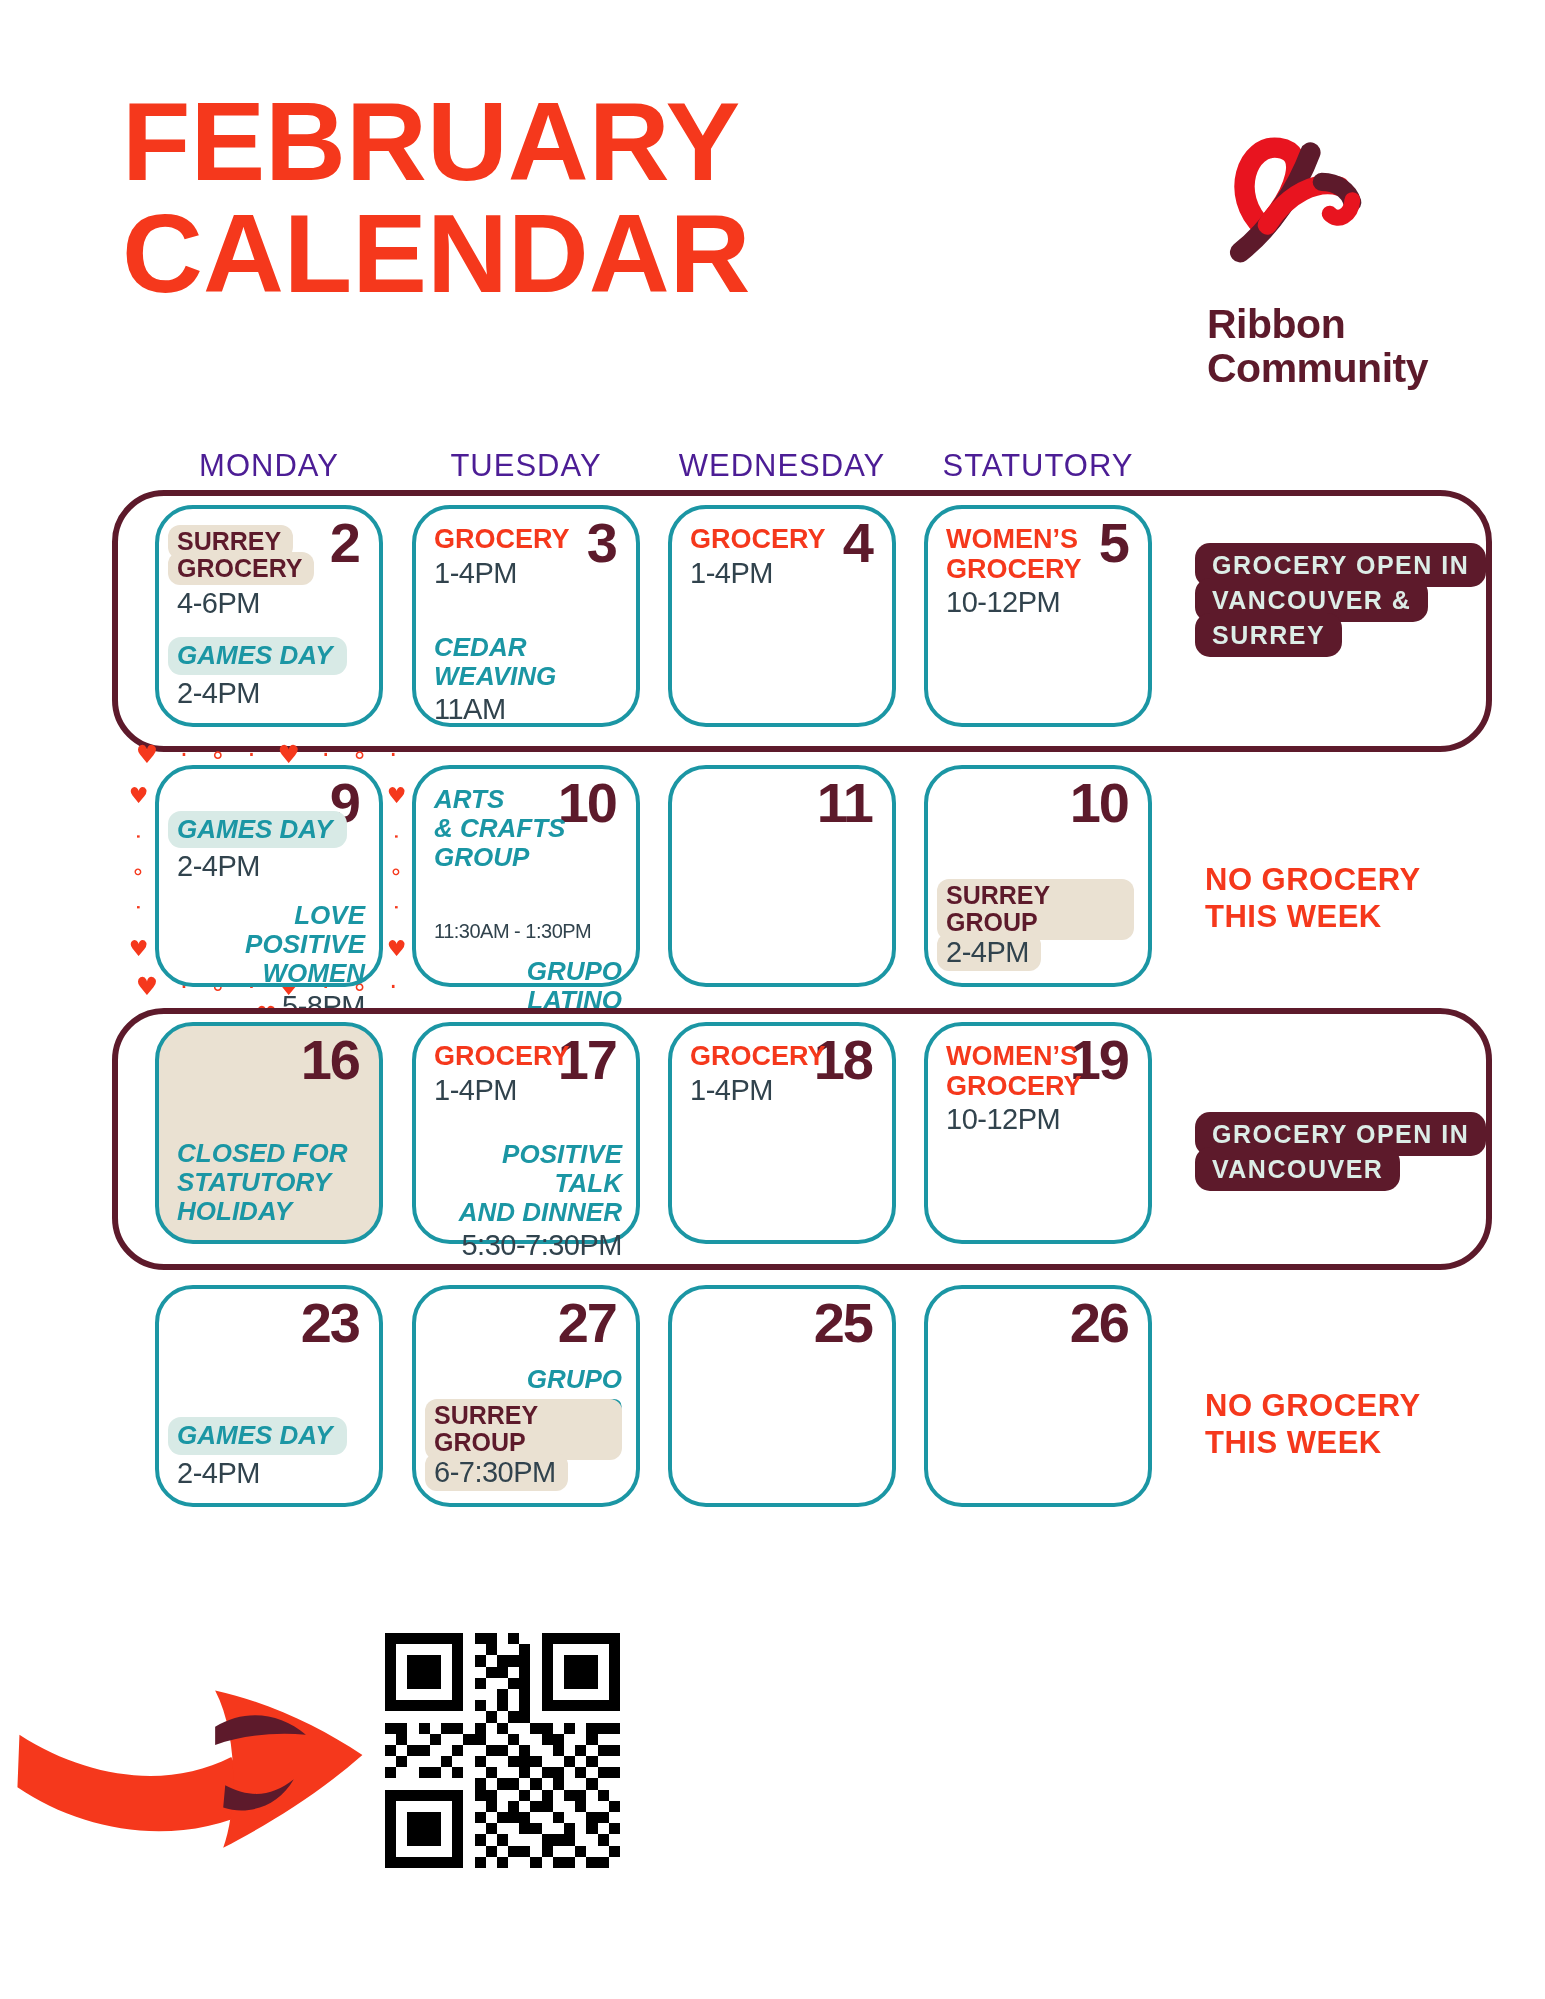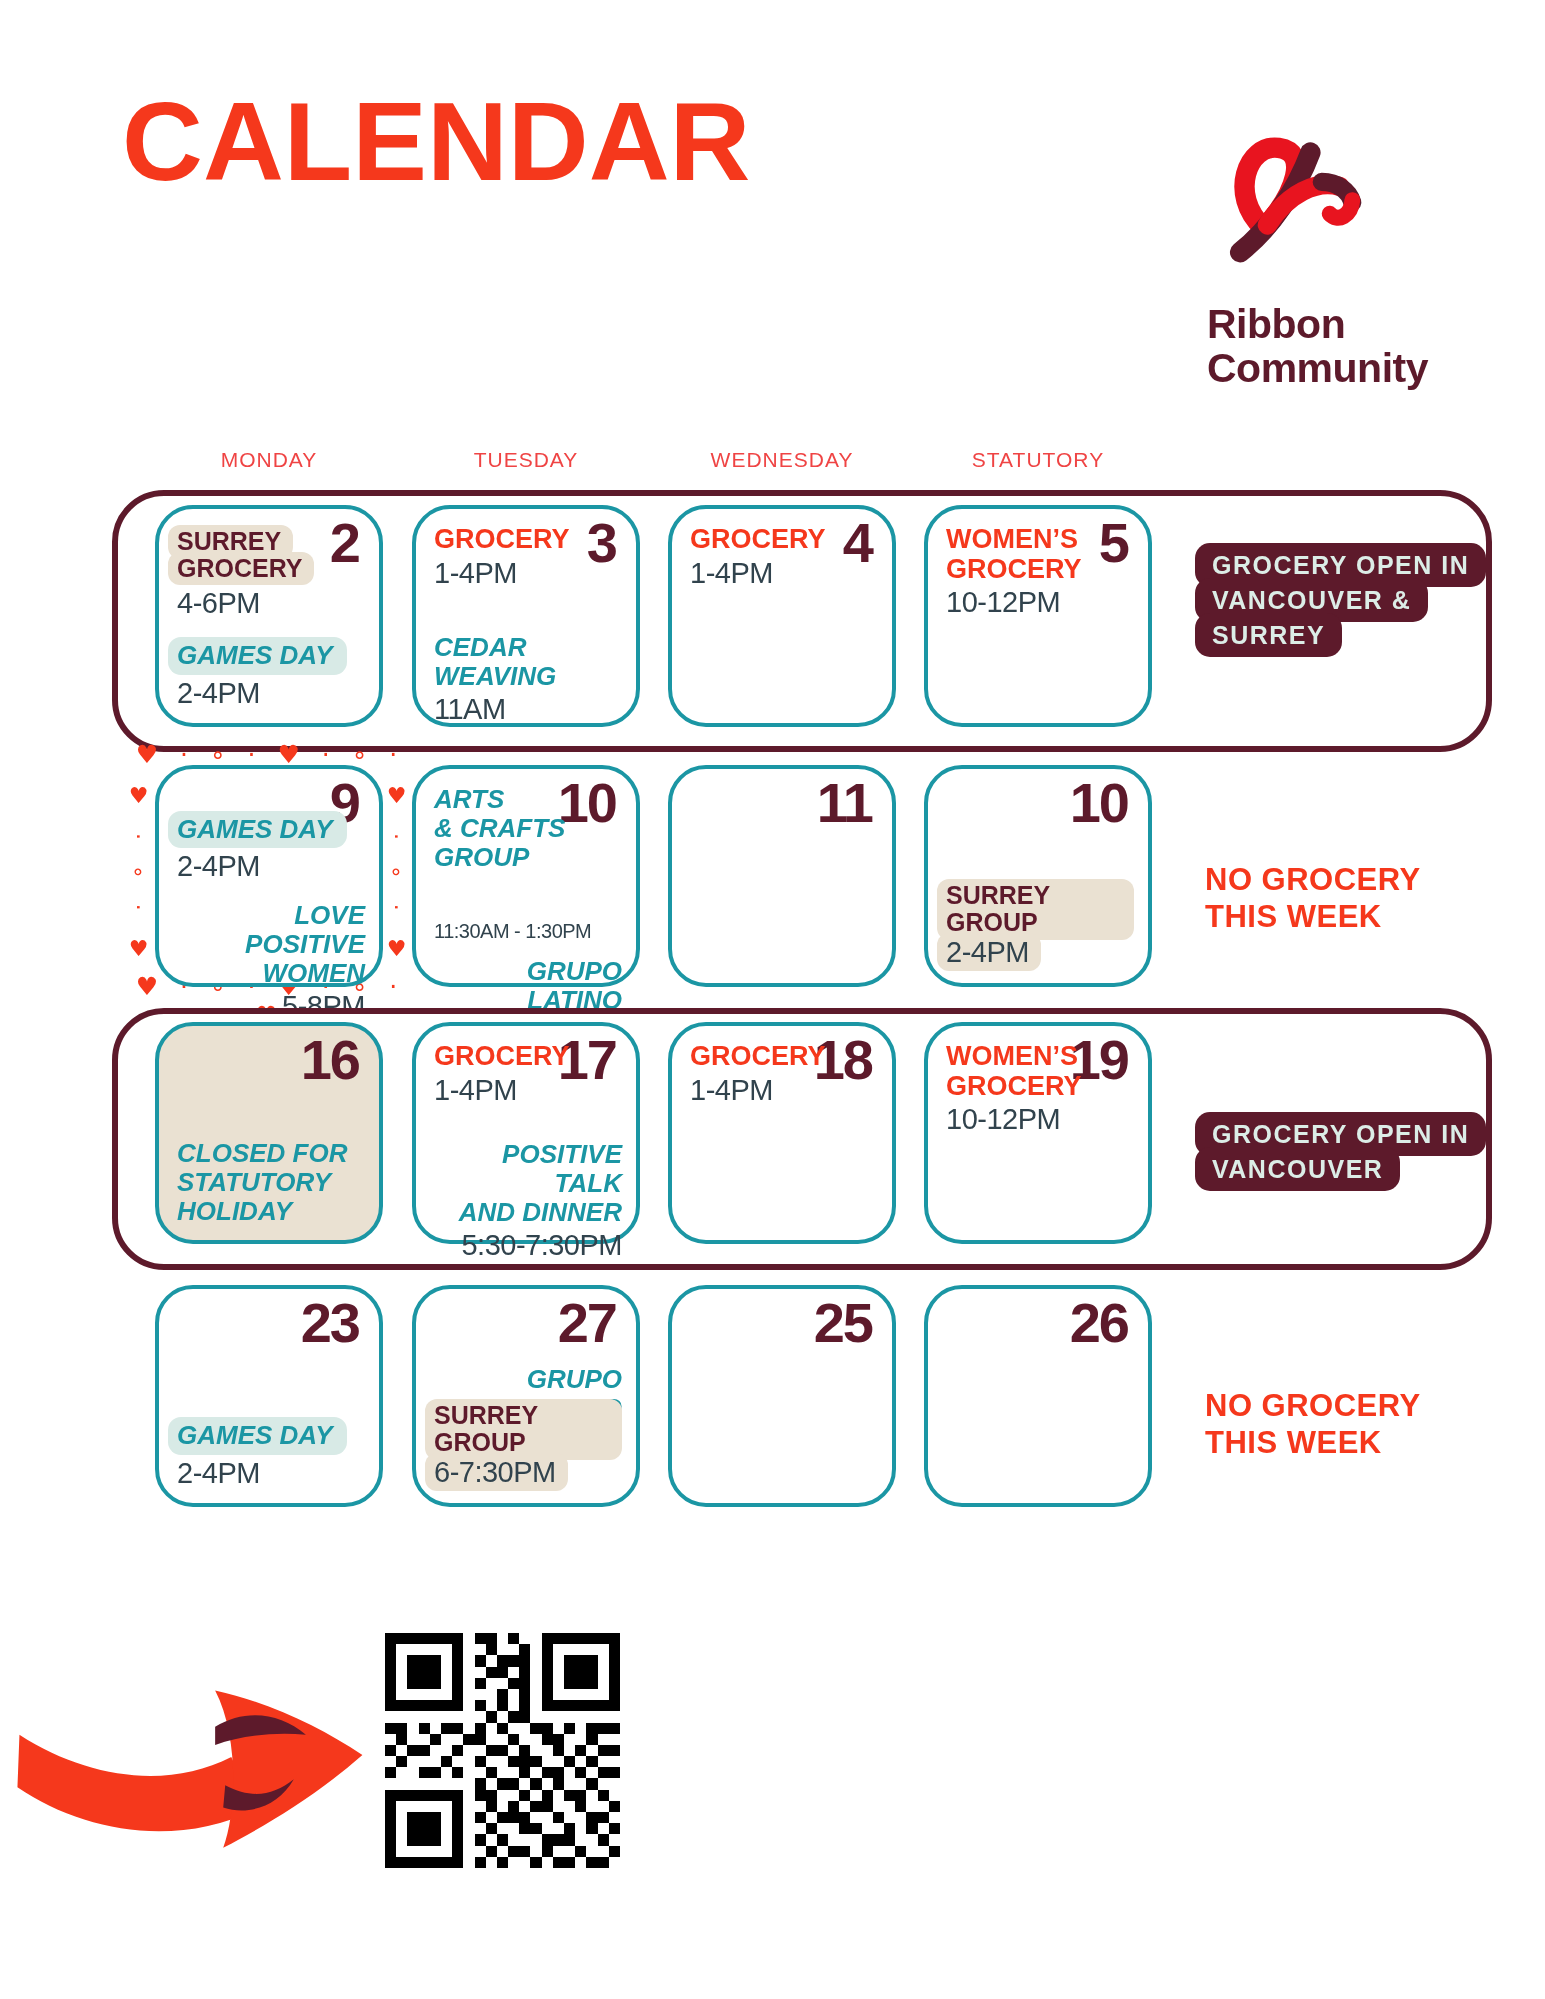"FEBRUARY" div { html: none -> <div>FEBRUARY</div> }
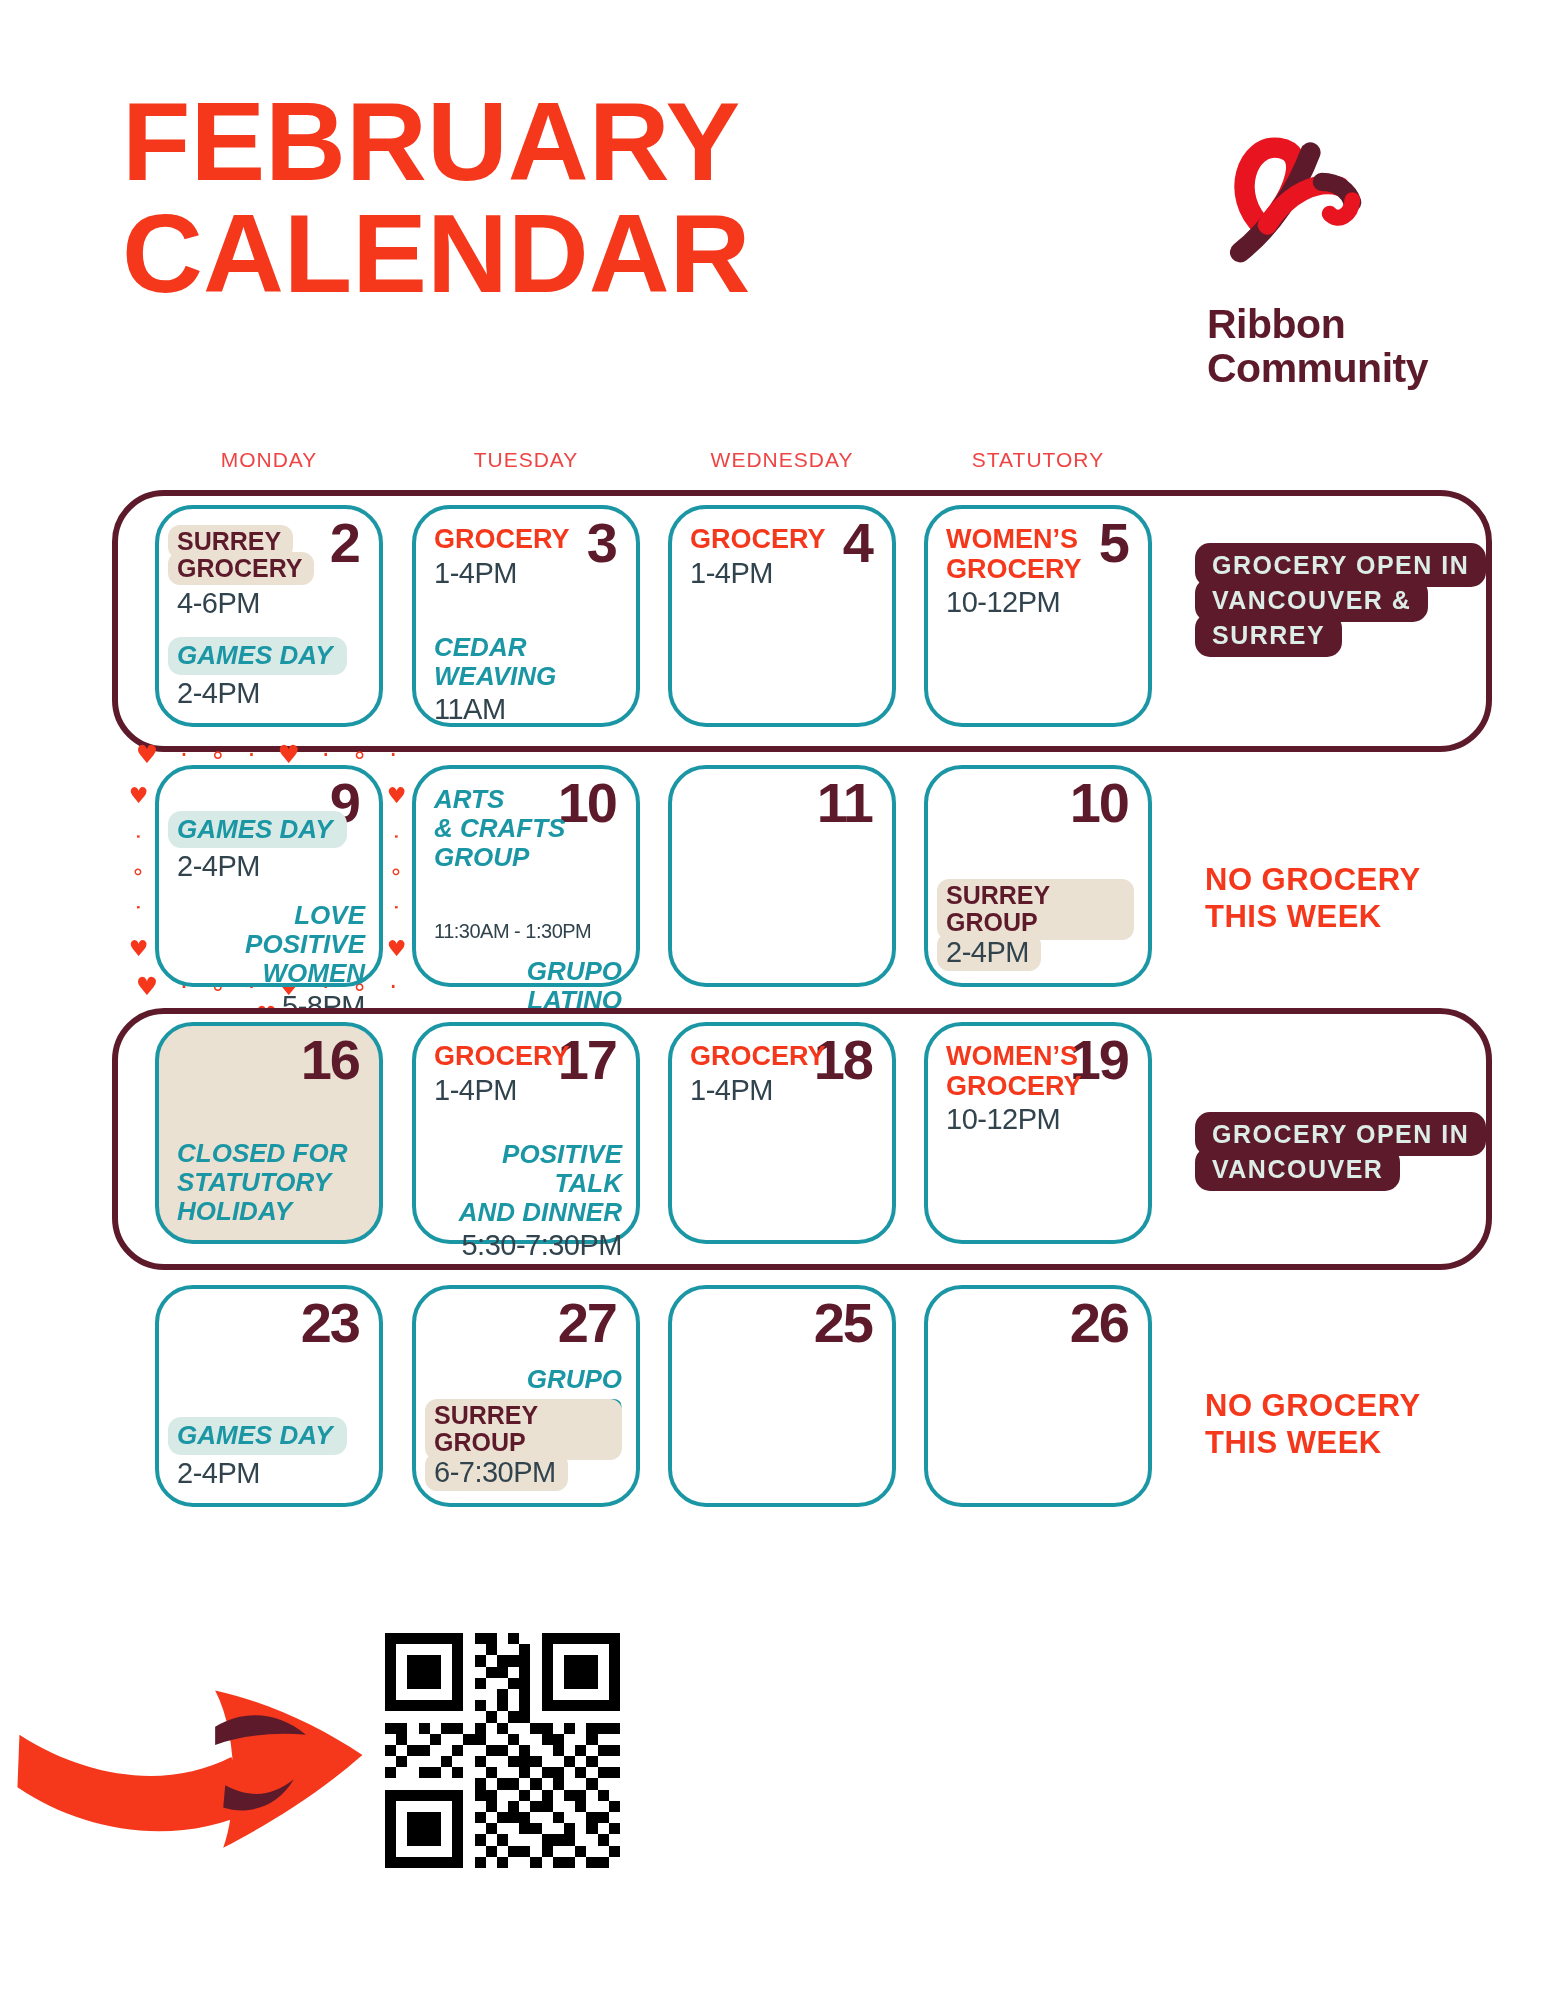"MONDAY" .dayhead { color: #ef4444 -> #4c1d95; font-size: 21px -> 31px }
